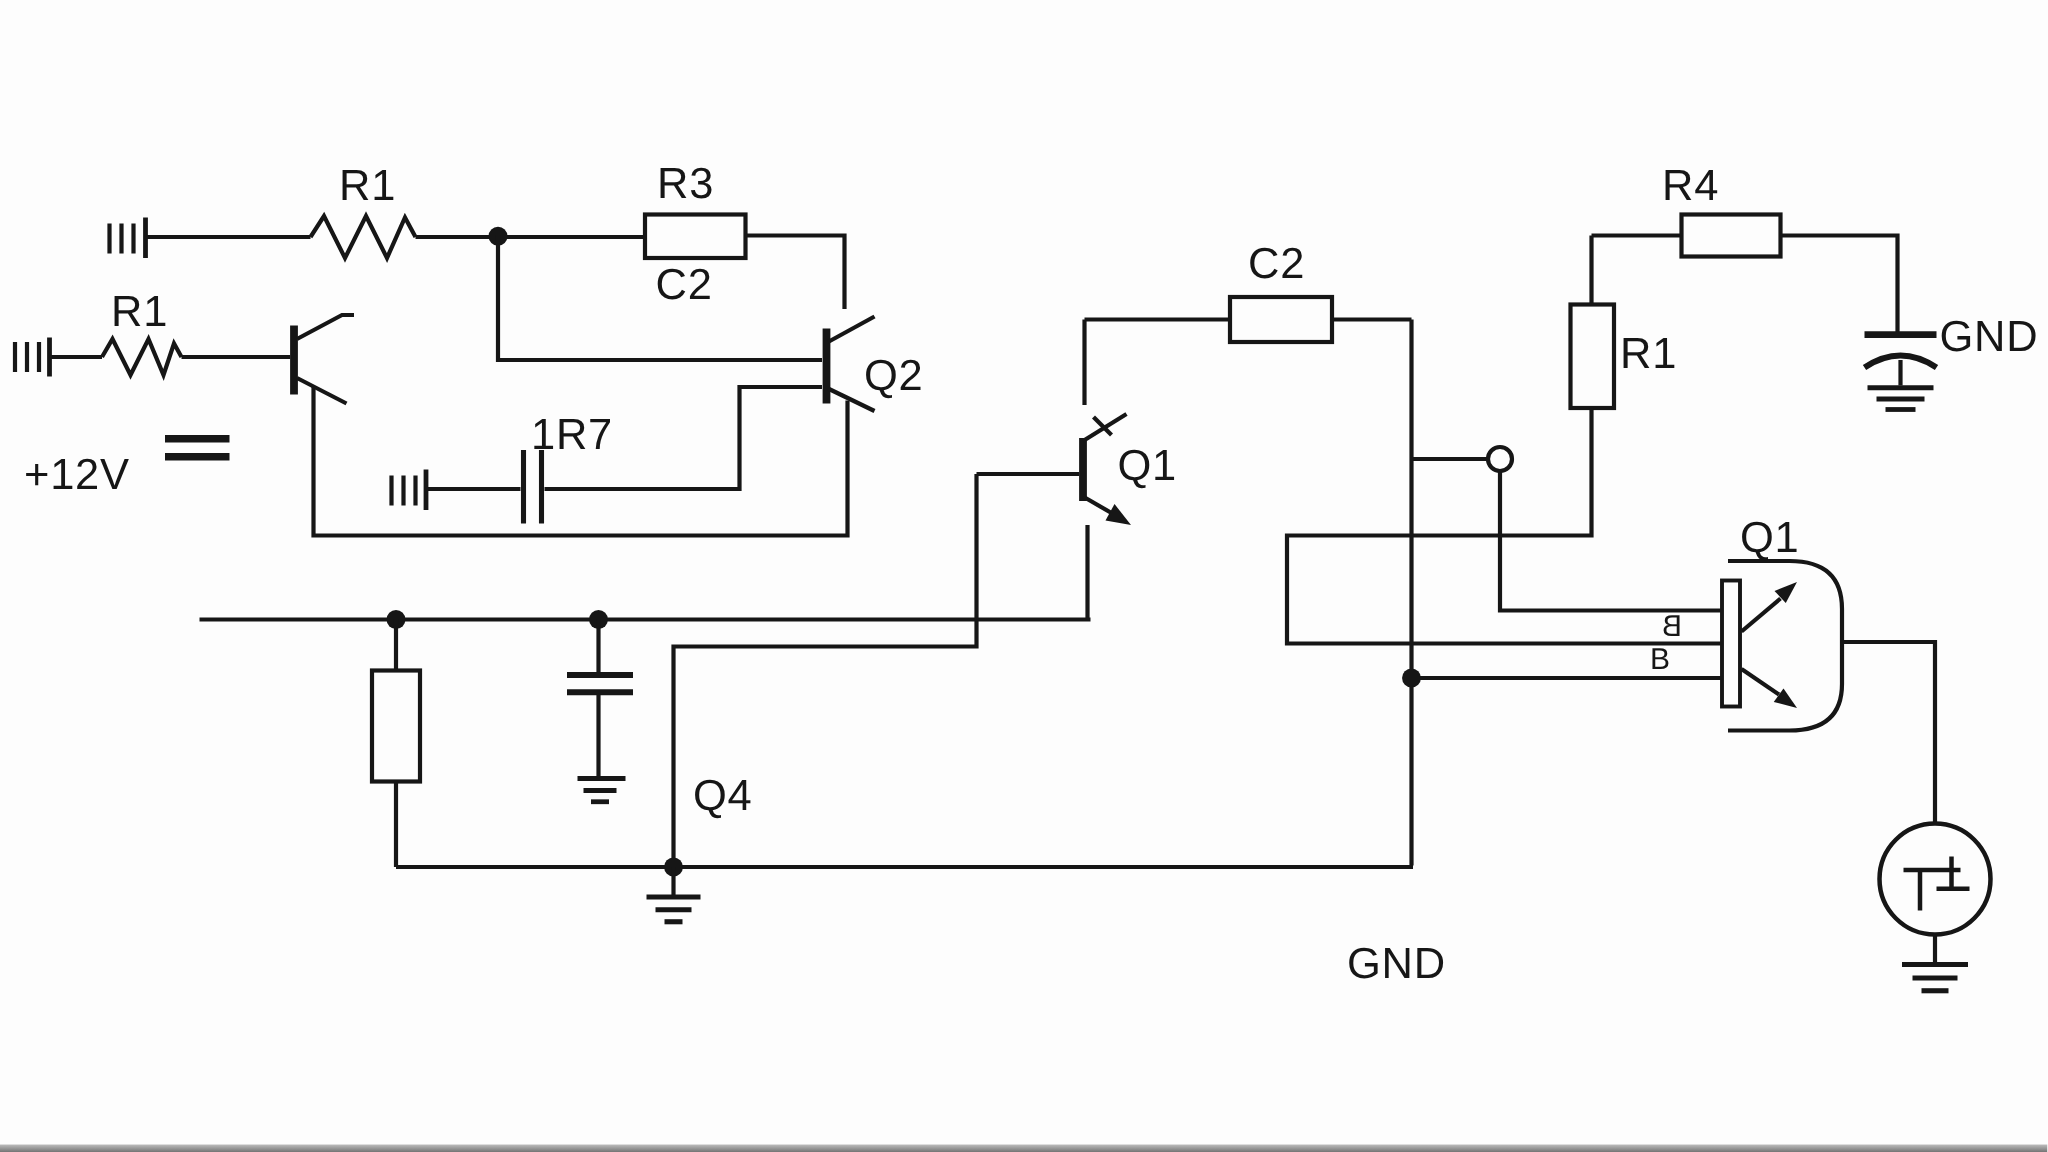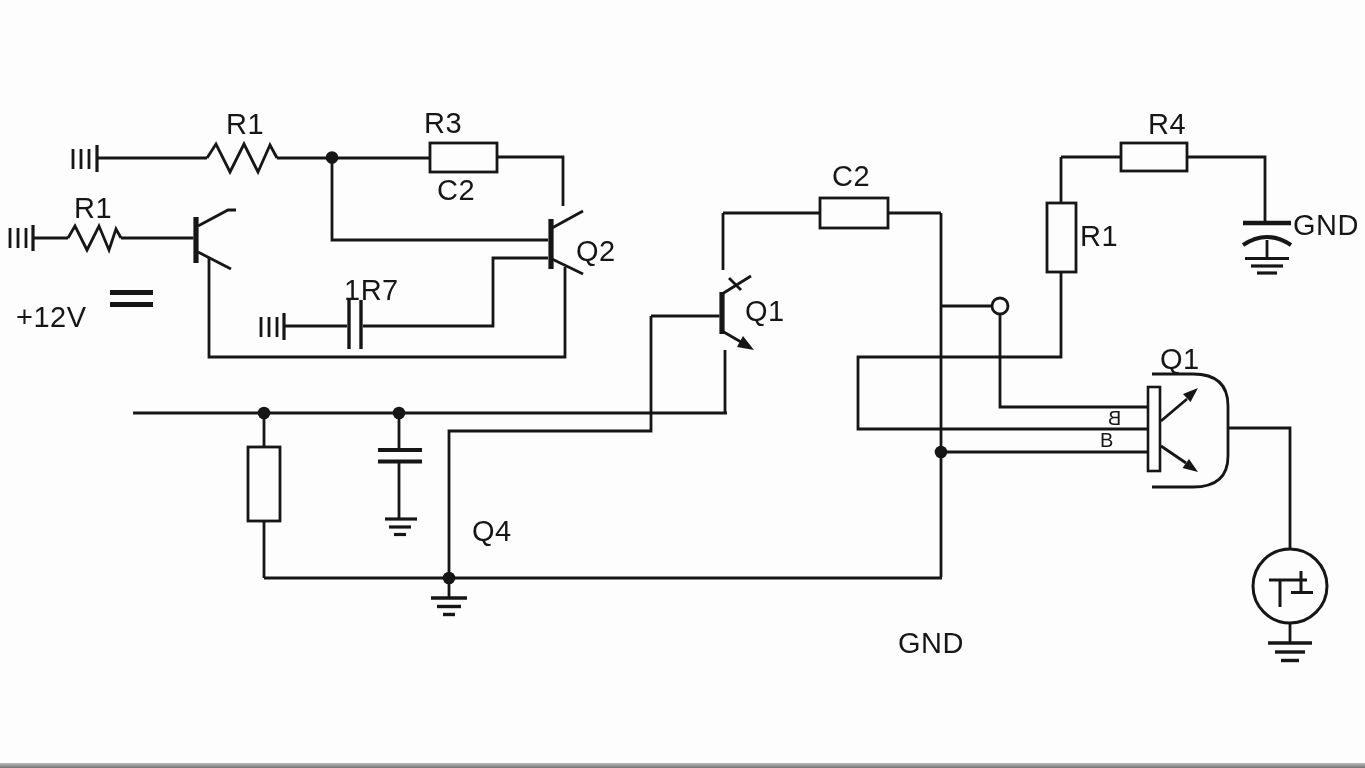"R3" div.lbl { left: 424px -> 438px }
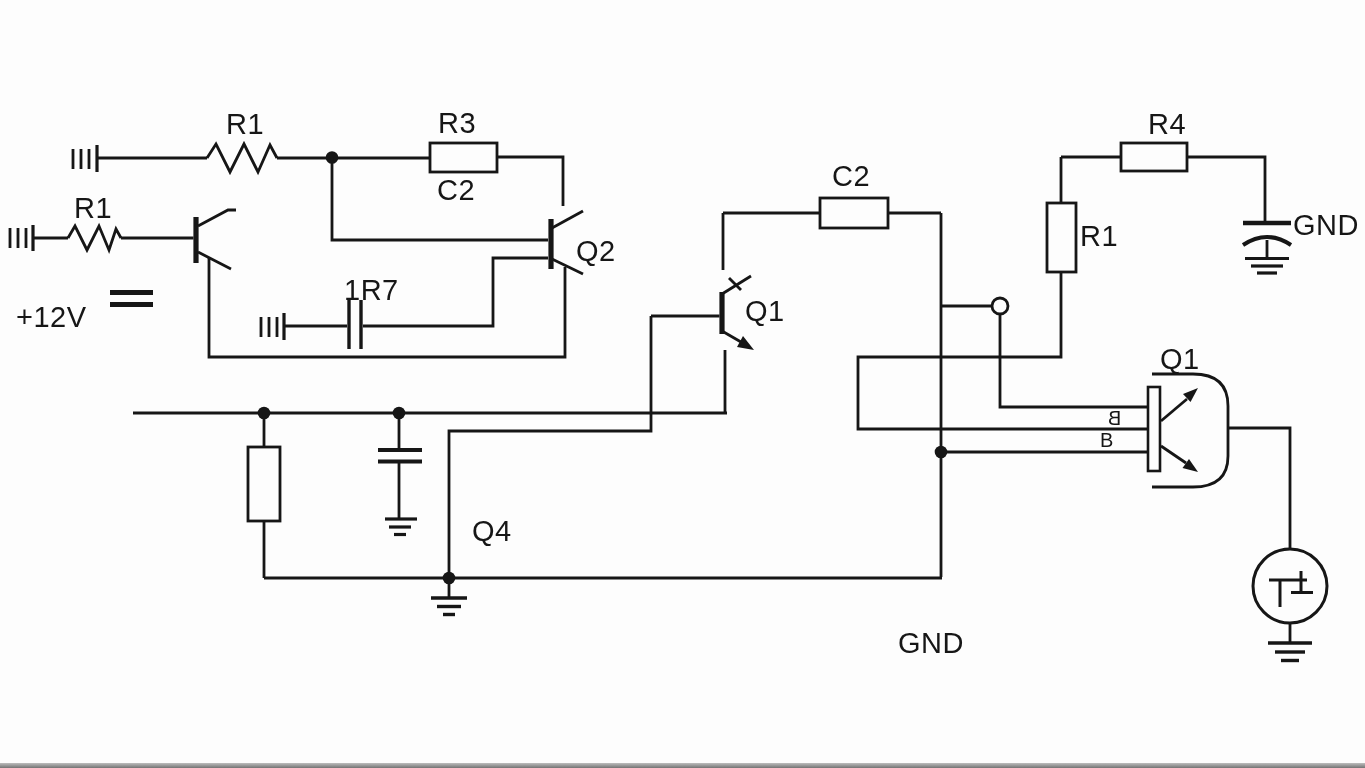"R4" div.lbl { left: 1148px -> 1108px }
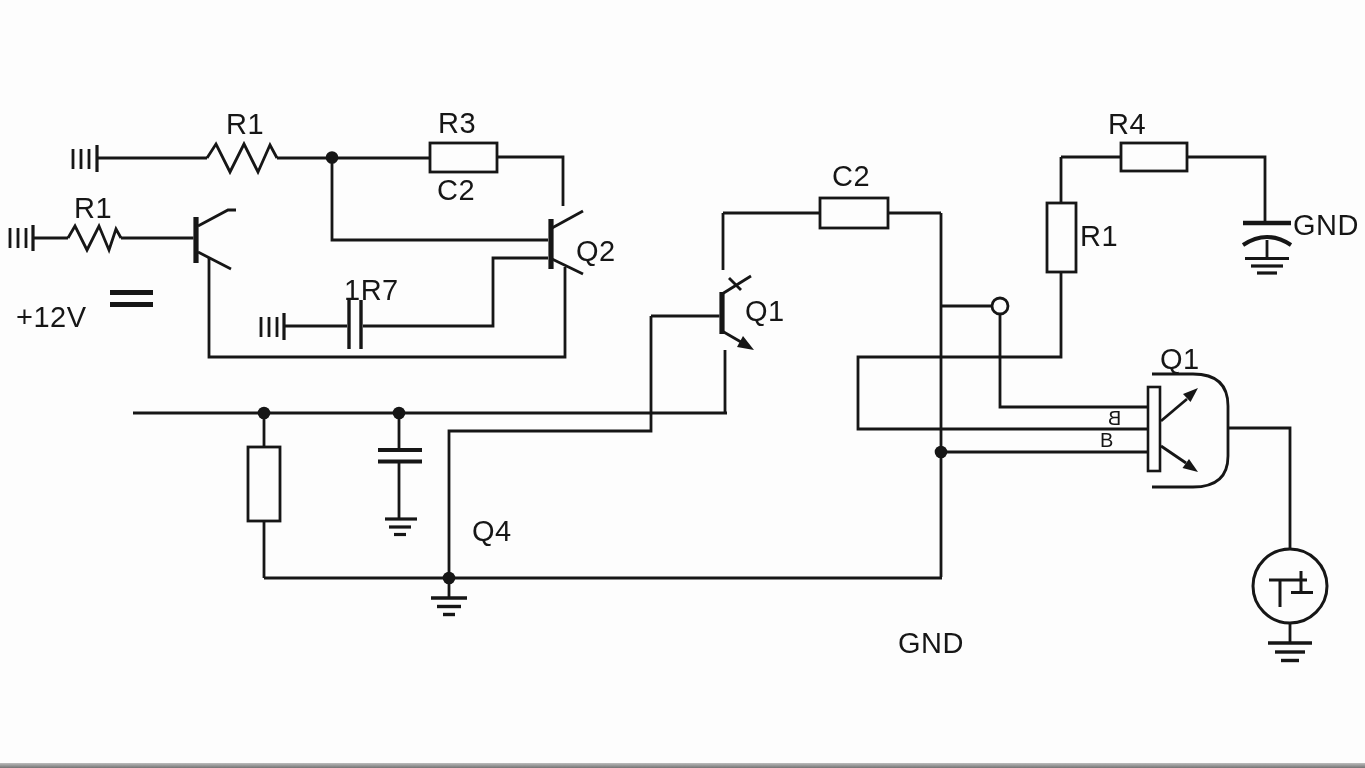"1R7" div.lbl { left: 344px -> 354px }
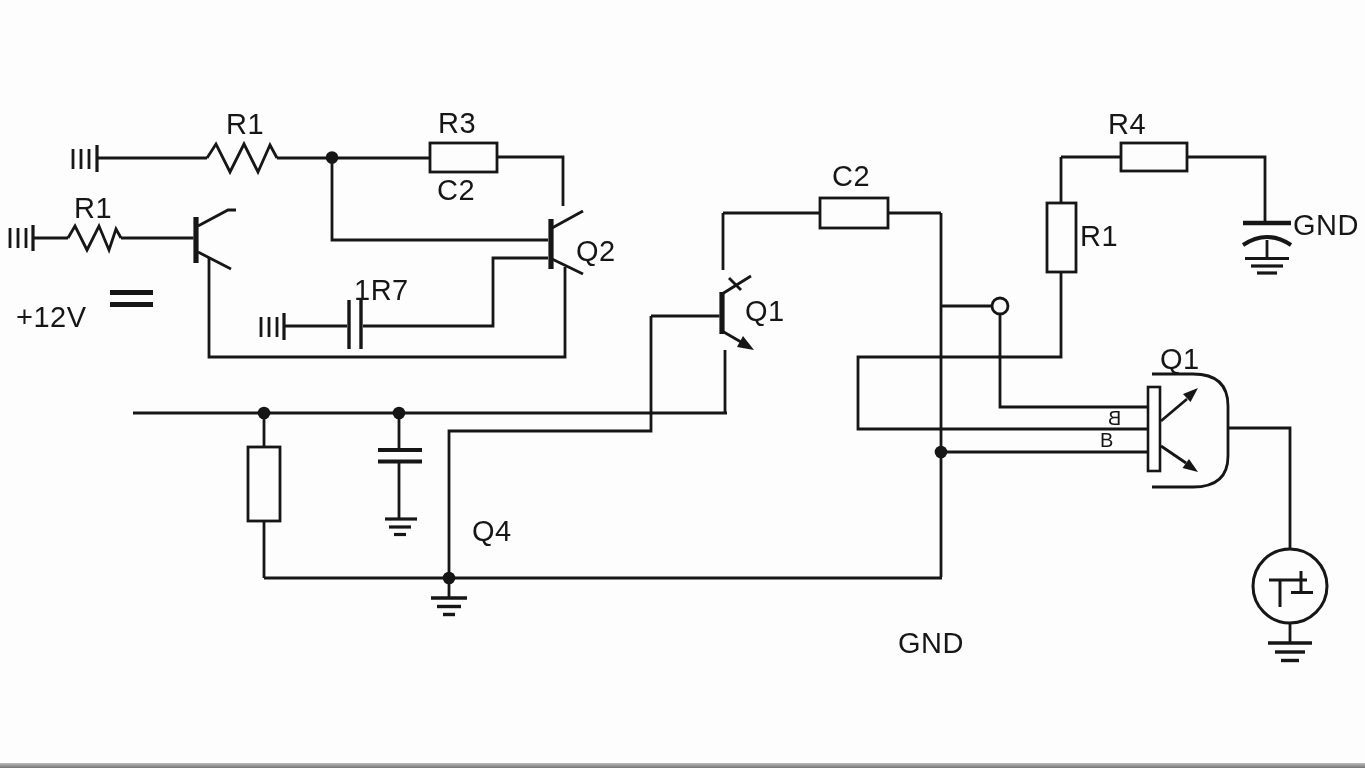"Q4" div.lbl { left: 472px -> 462px }
